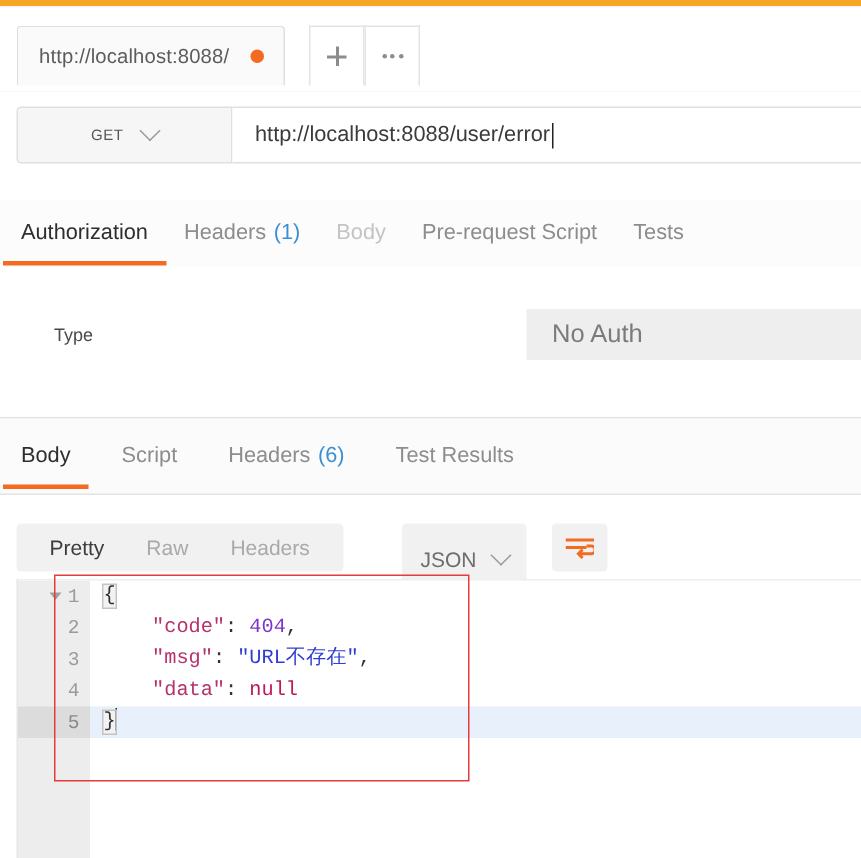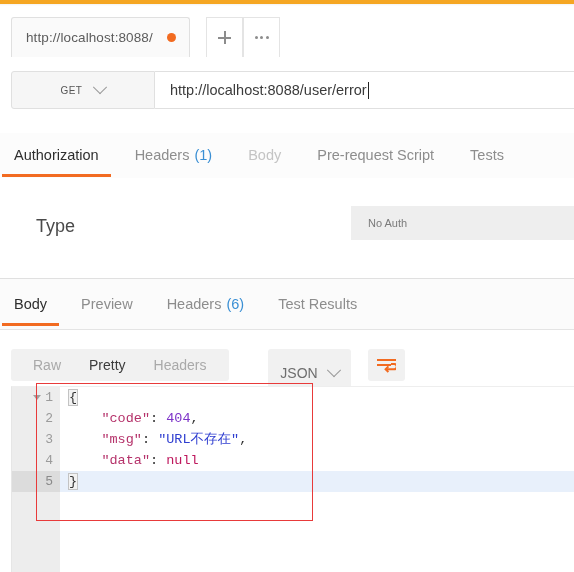"Authorization" div.tabrow { gap: 12px -> none }
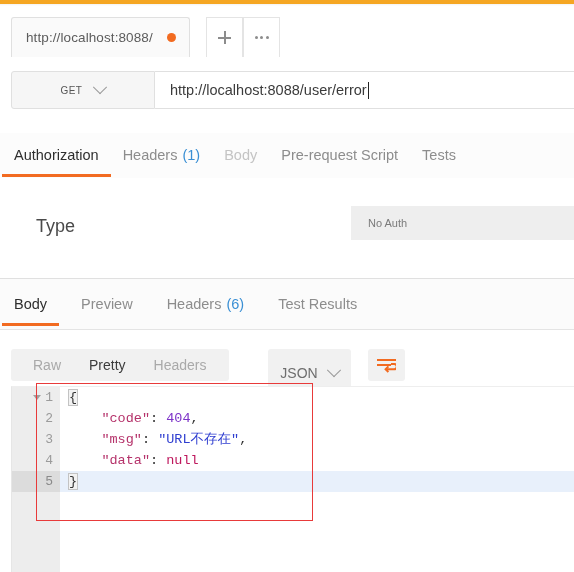"Type" .type-label { font-size: 18px -> 12px }
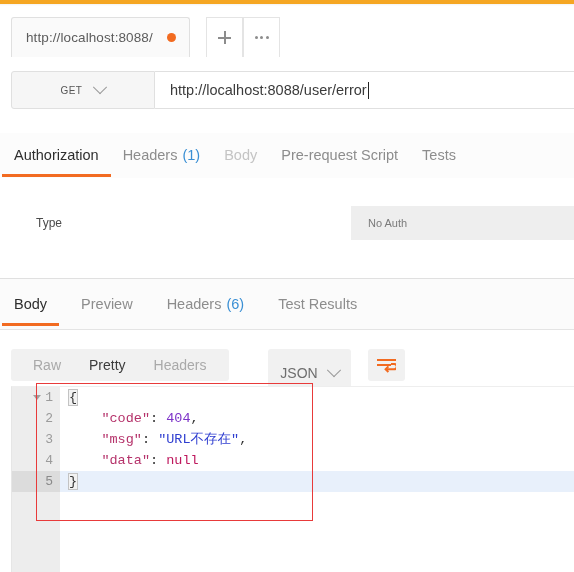"No Auth" .noauth-text { font-size: 11px -> 17px }
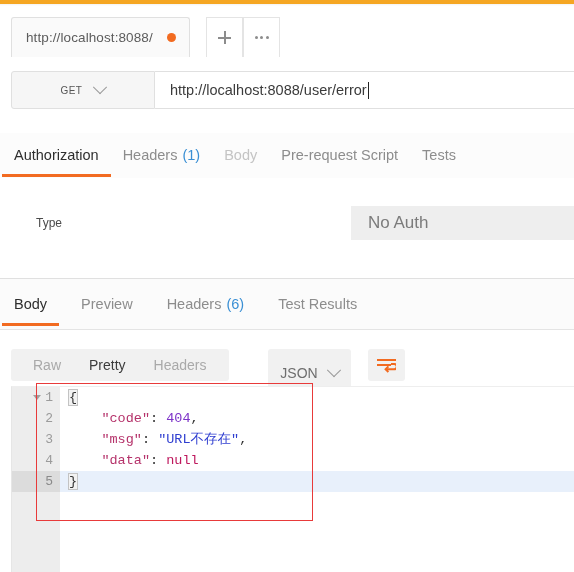"Preview" span { text: Preview -> Script }
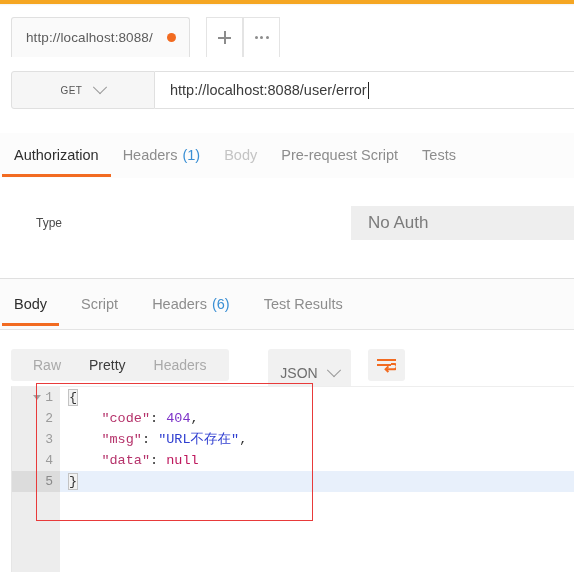"Raw" div.segbtn { order: before "Pretty" -> after "Pretty" }
